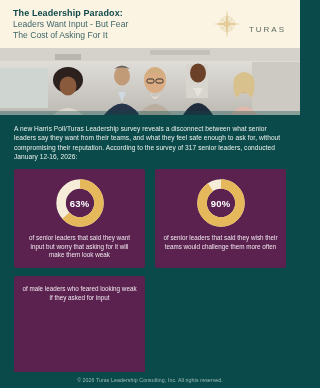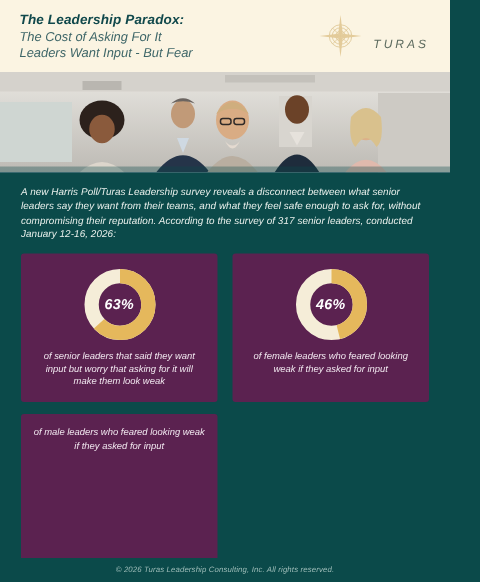"The Leadership Paradox:" .page { font-style: italic -> none }
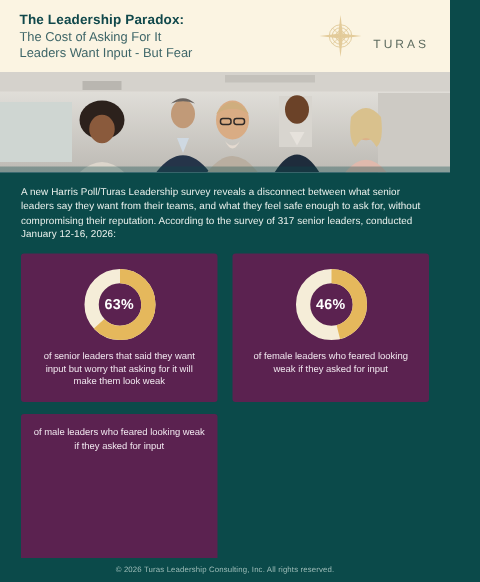"The Cost of Asking For" div.subtitle { order: before "Leaders Want Input - But" -> after "Leaders Want Input - But" }
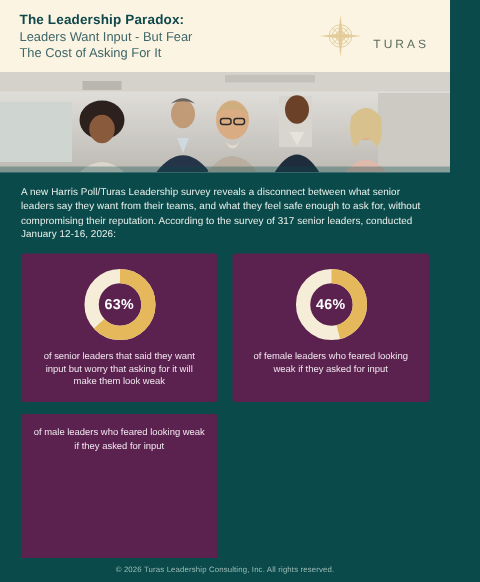"90%" div.card { html: none -> <div> <div> <svg> <circle></circle> <circle></circle> </svg> <span>90%</span> </div> <p>of senior leaders that said they wish their teams would challenge them more often</p> </div> }
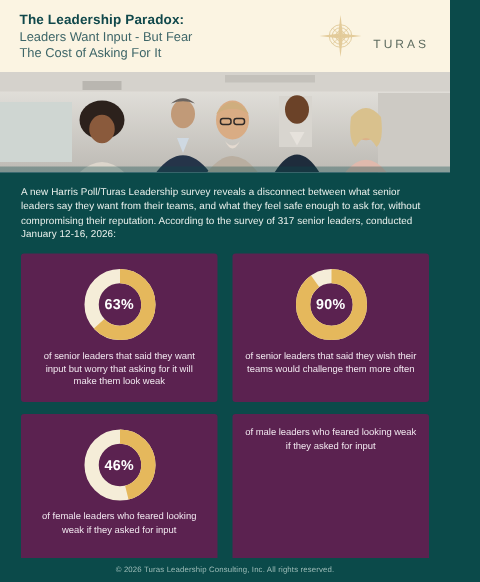"46%" div.card { html: <div> <div> <svg> <circle></circle> <circle></circle> </svg> <span>46%</span> </div> <p>of female leaders who feared looking weak if they asked for input</p> </div> -> none }
